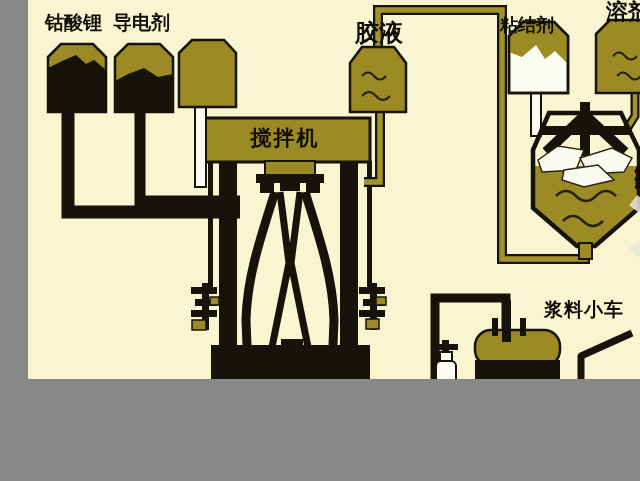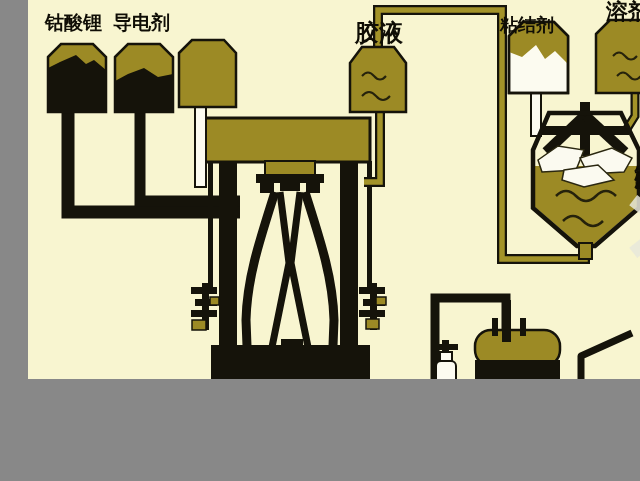"搅拌机" div.lbl { html: none -> <div>搅拌机</div> }
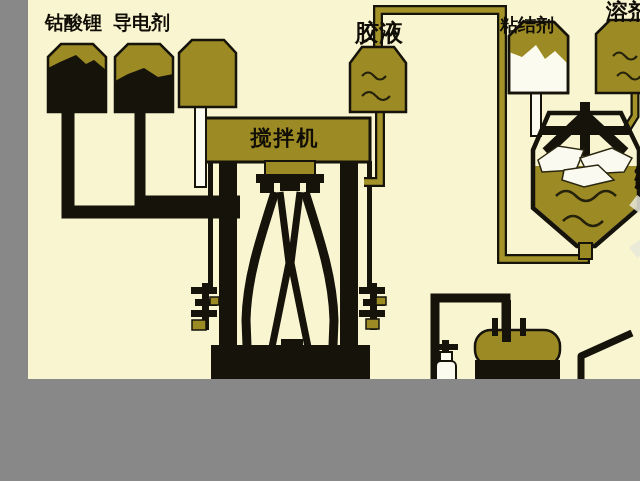"浆料小车" div.lbl { html: none -> <div>浆料小车</div> }
